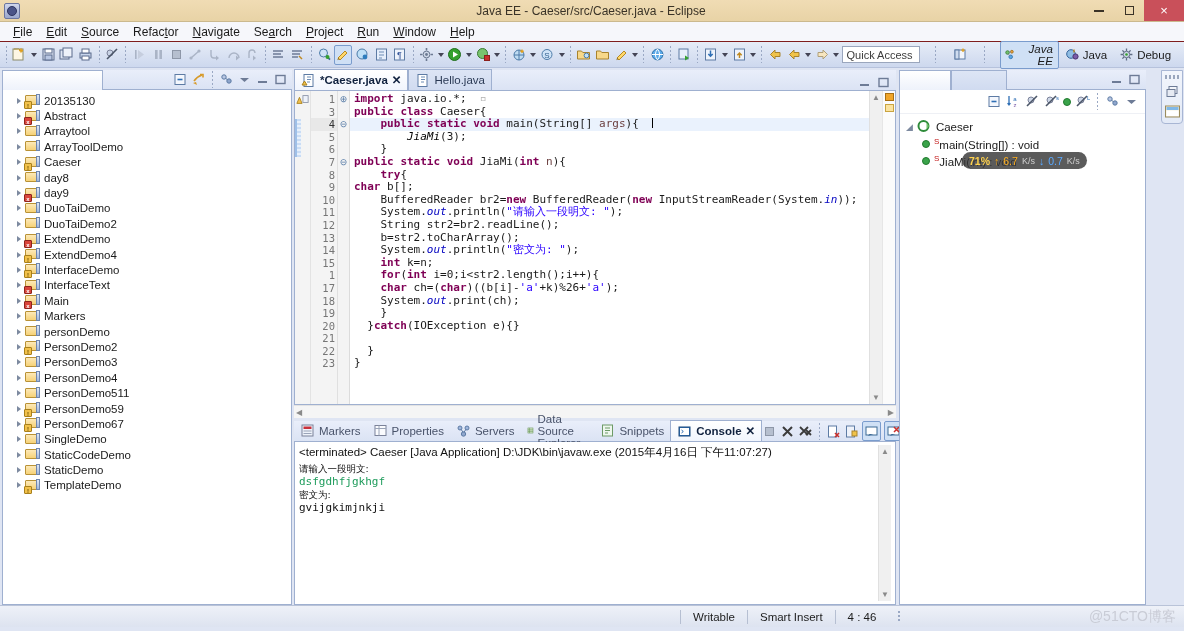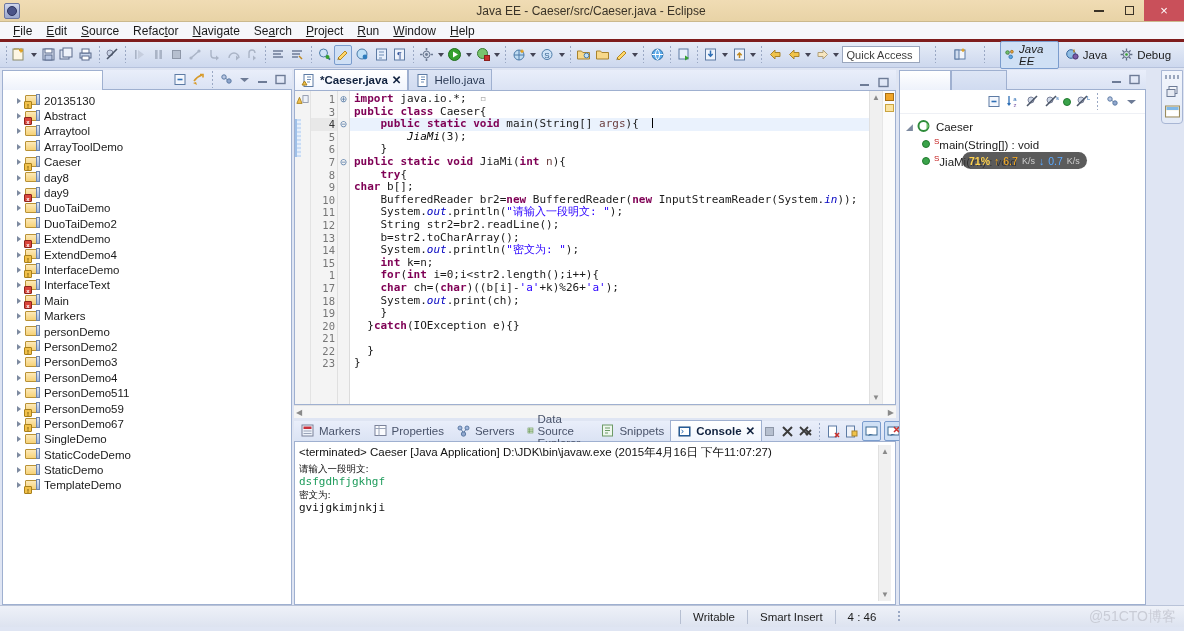"File" .menubar { border-bottom: 3px solid #7f1d1d -> 1px solid #7f1d1d }
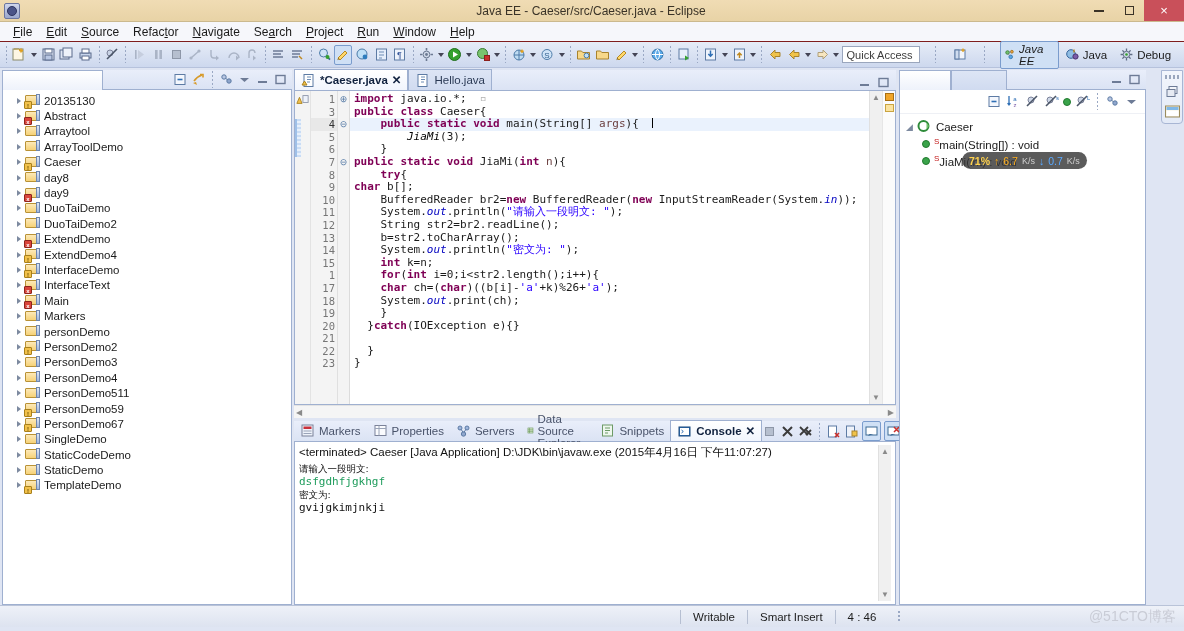"Quick Access" .quick { text-align: none -> right }
